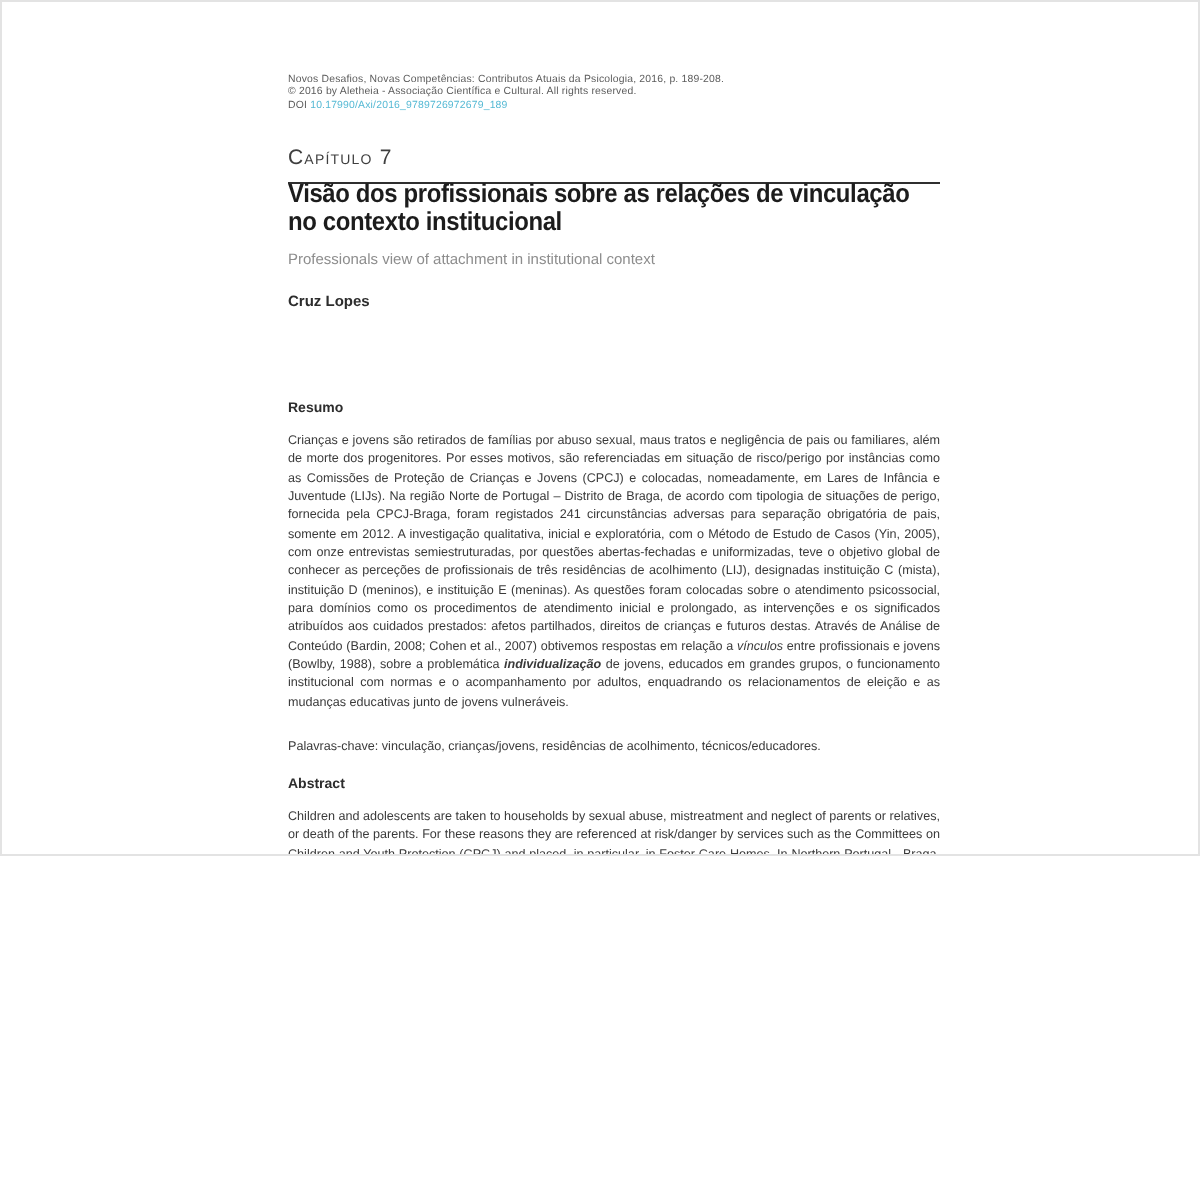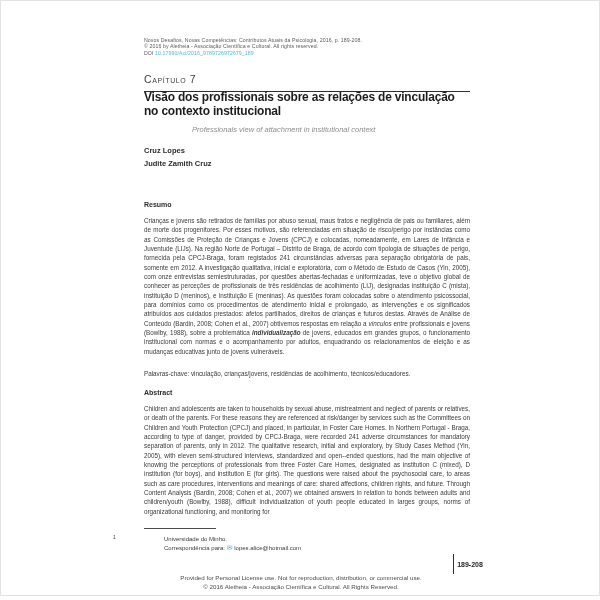"Capítulo 7" .page { height: 596px -> 428px }
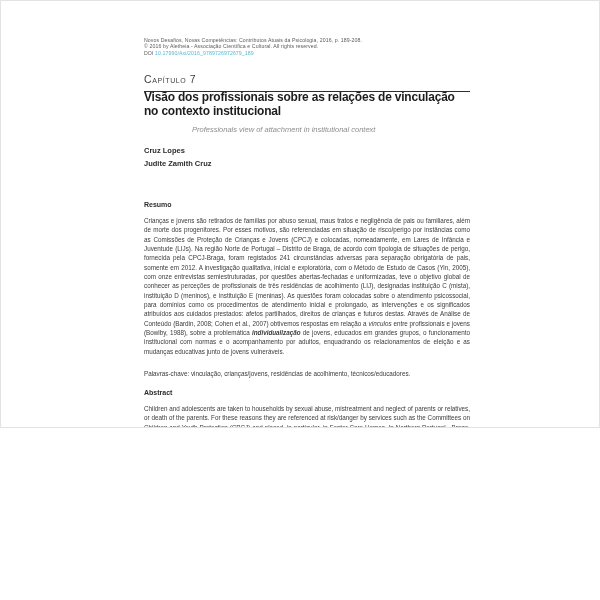"Professionals view of attachment in" .subtitle { font-style: italic -> none; margin-left: 48px -> none }
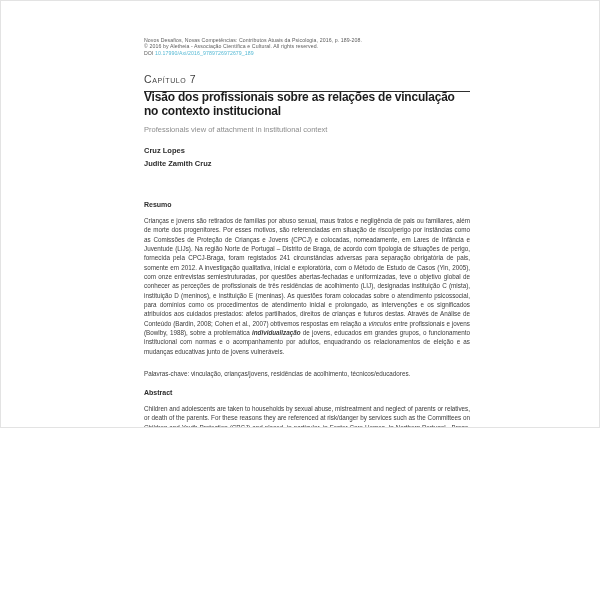"Judite Zamith Cruz" div { html: <div>Judite Zamith Cruz</div> -> none }
